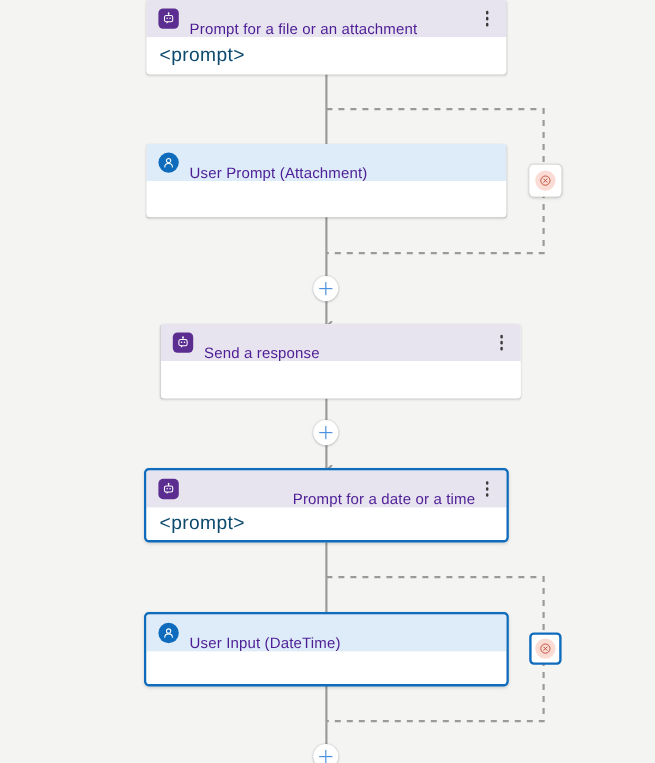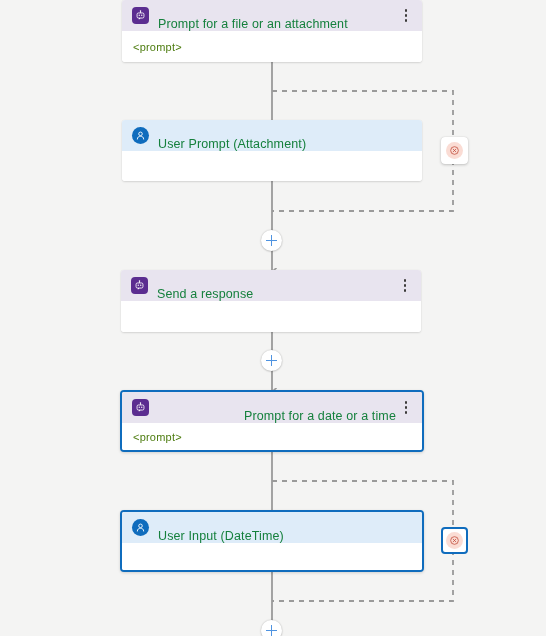"Prompt for a file or" .node-title { color: #15803d -> #4c1d95 }
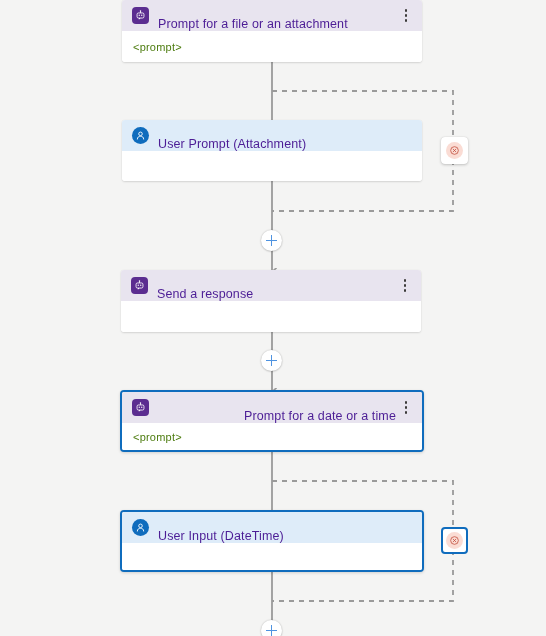"<prompt>" .node-body-text { color: #4d7c0f -> #0c4a6e; font-size: 11px -> 16px }
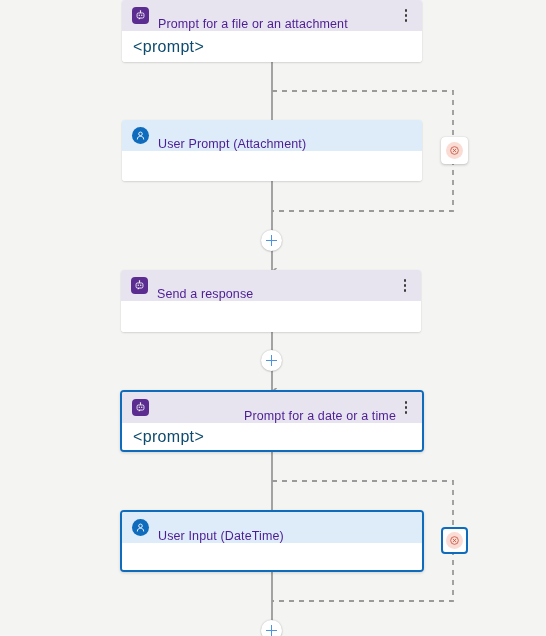"Send a response" div.node { left: 121px -> 134px }
